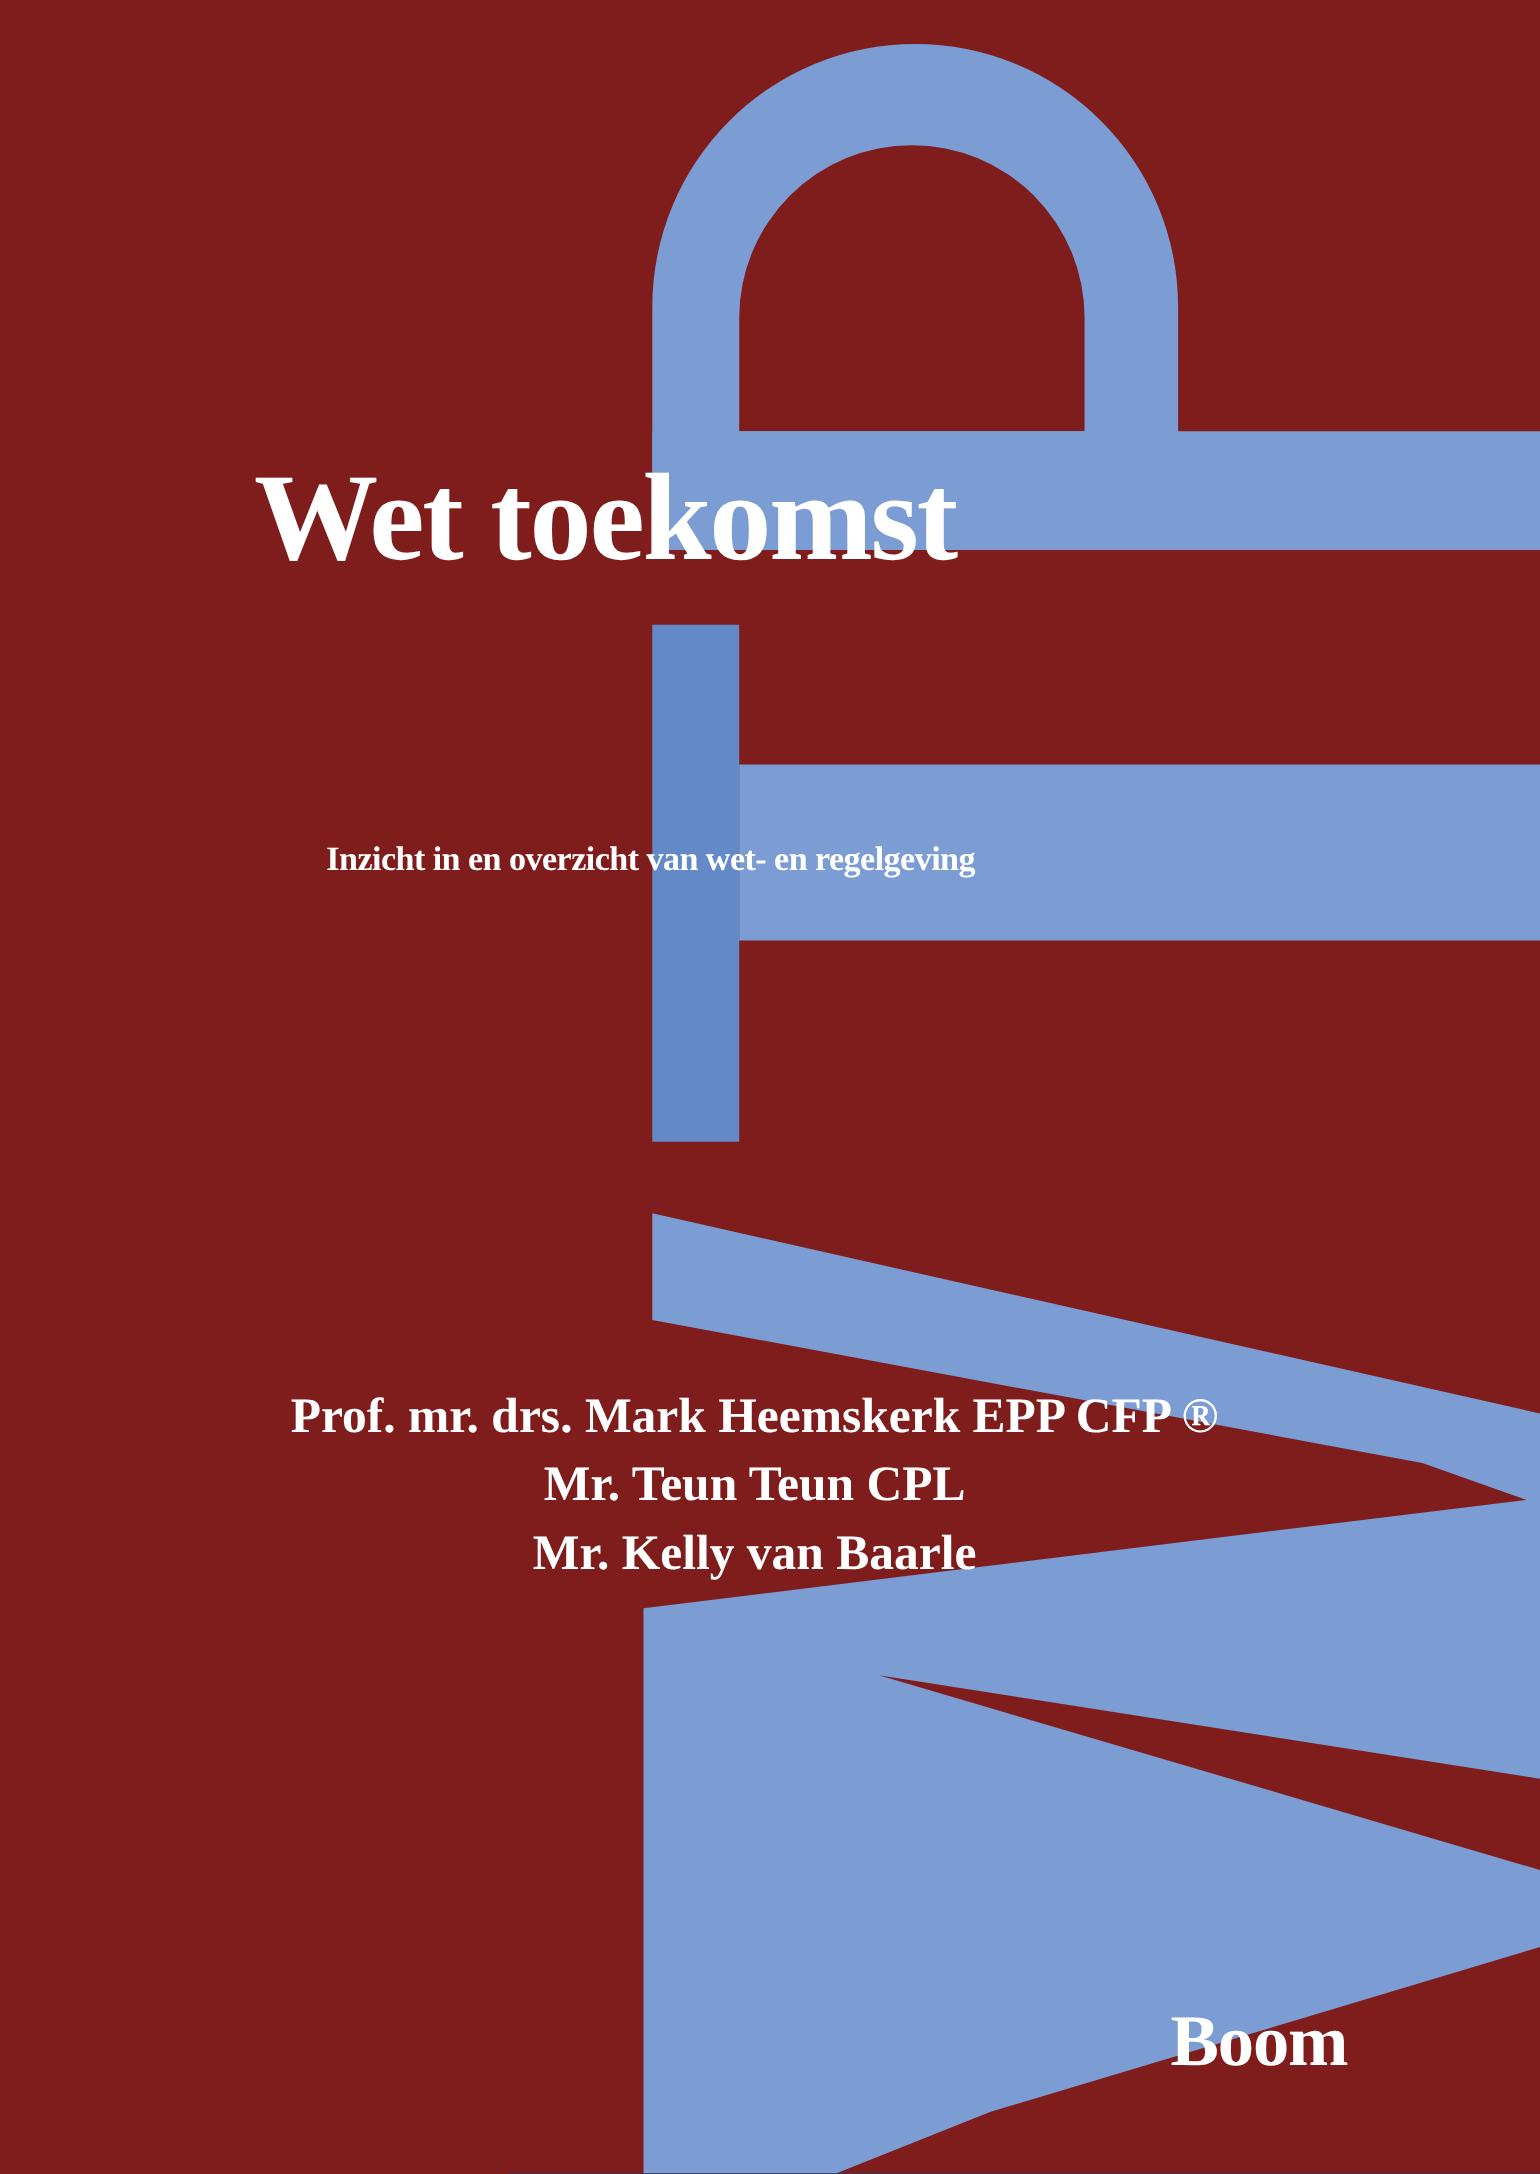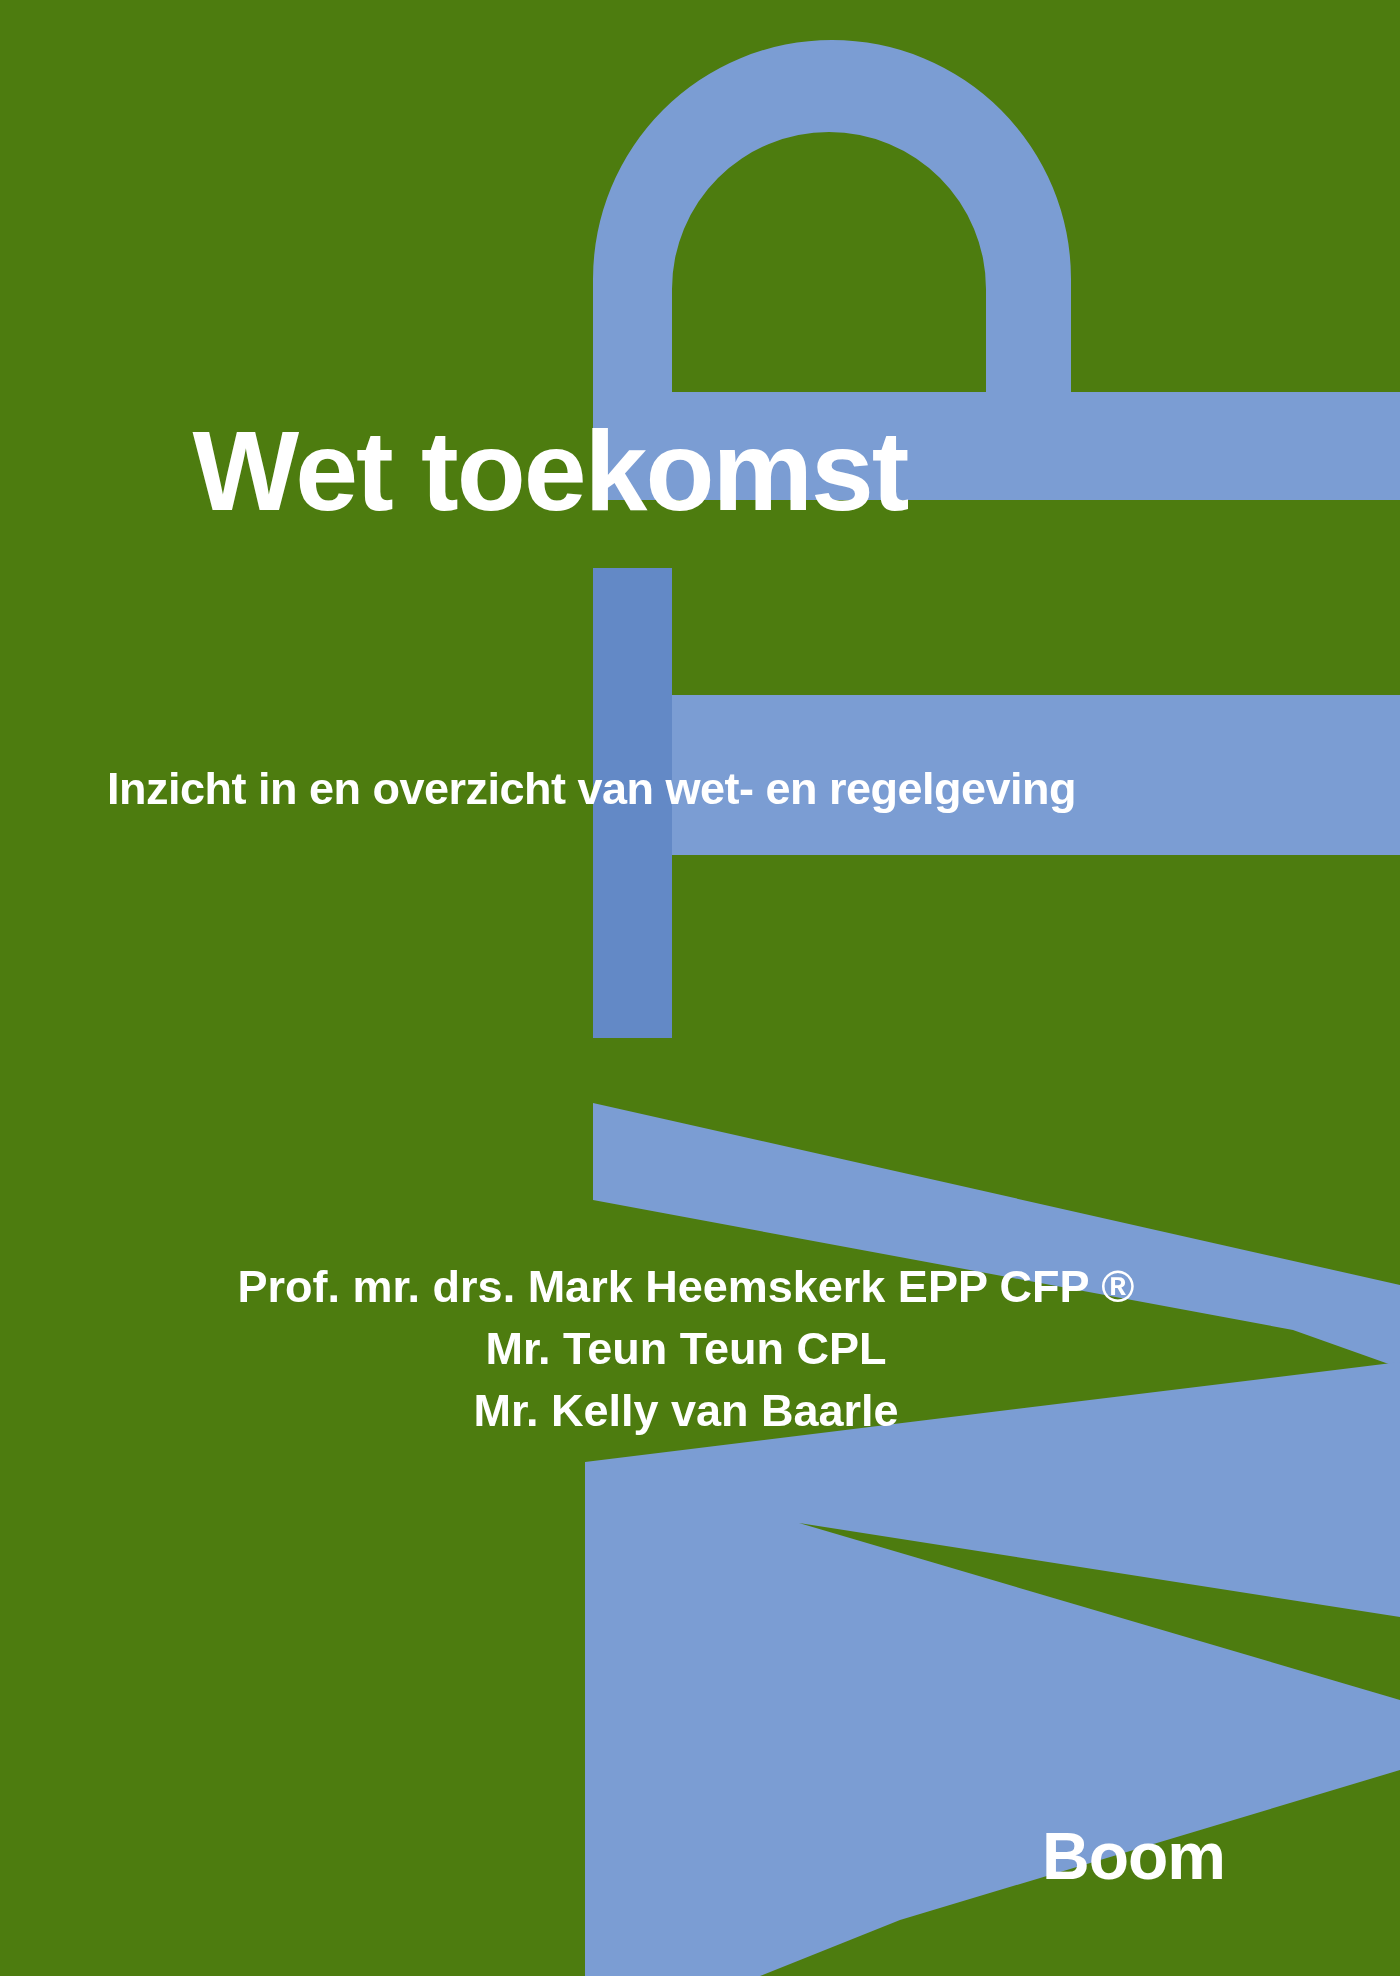"Wet toekomst" .cover { background: #4d7c0f -> #7f1d1d; font-family: Liberation Sans, sans-serif -> Liberation Serif, serif }
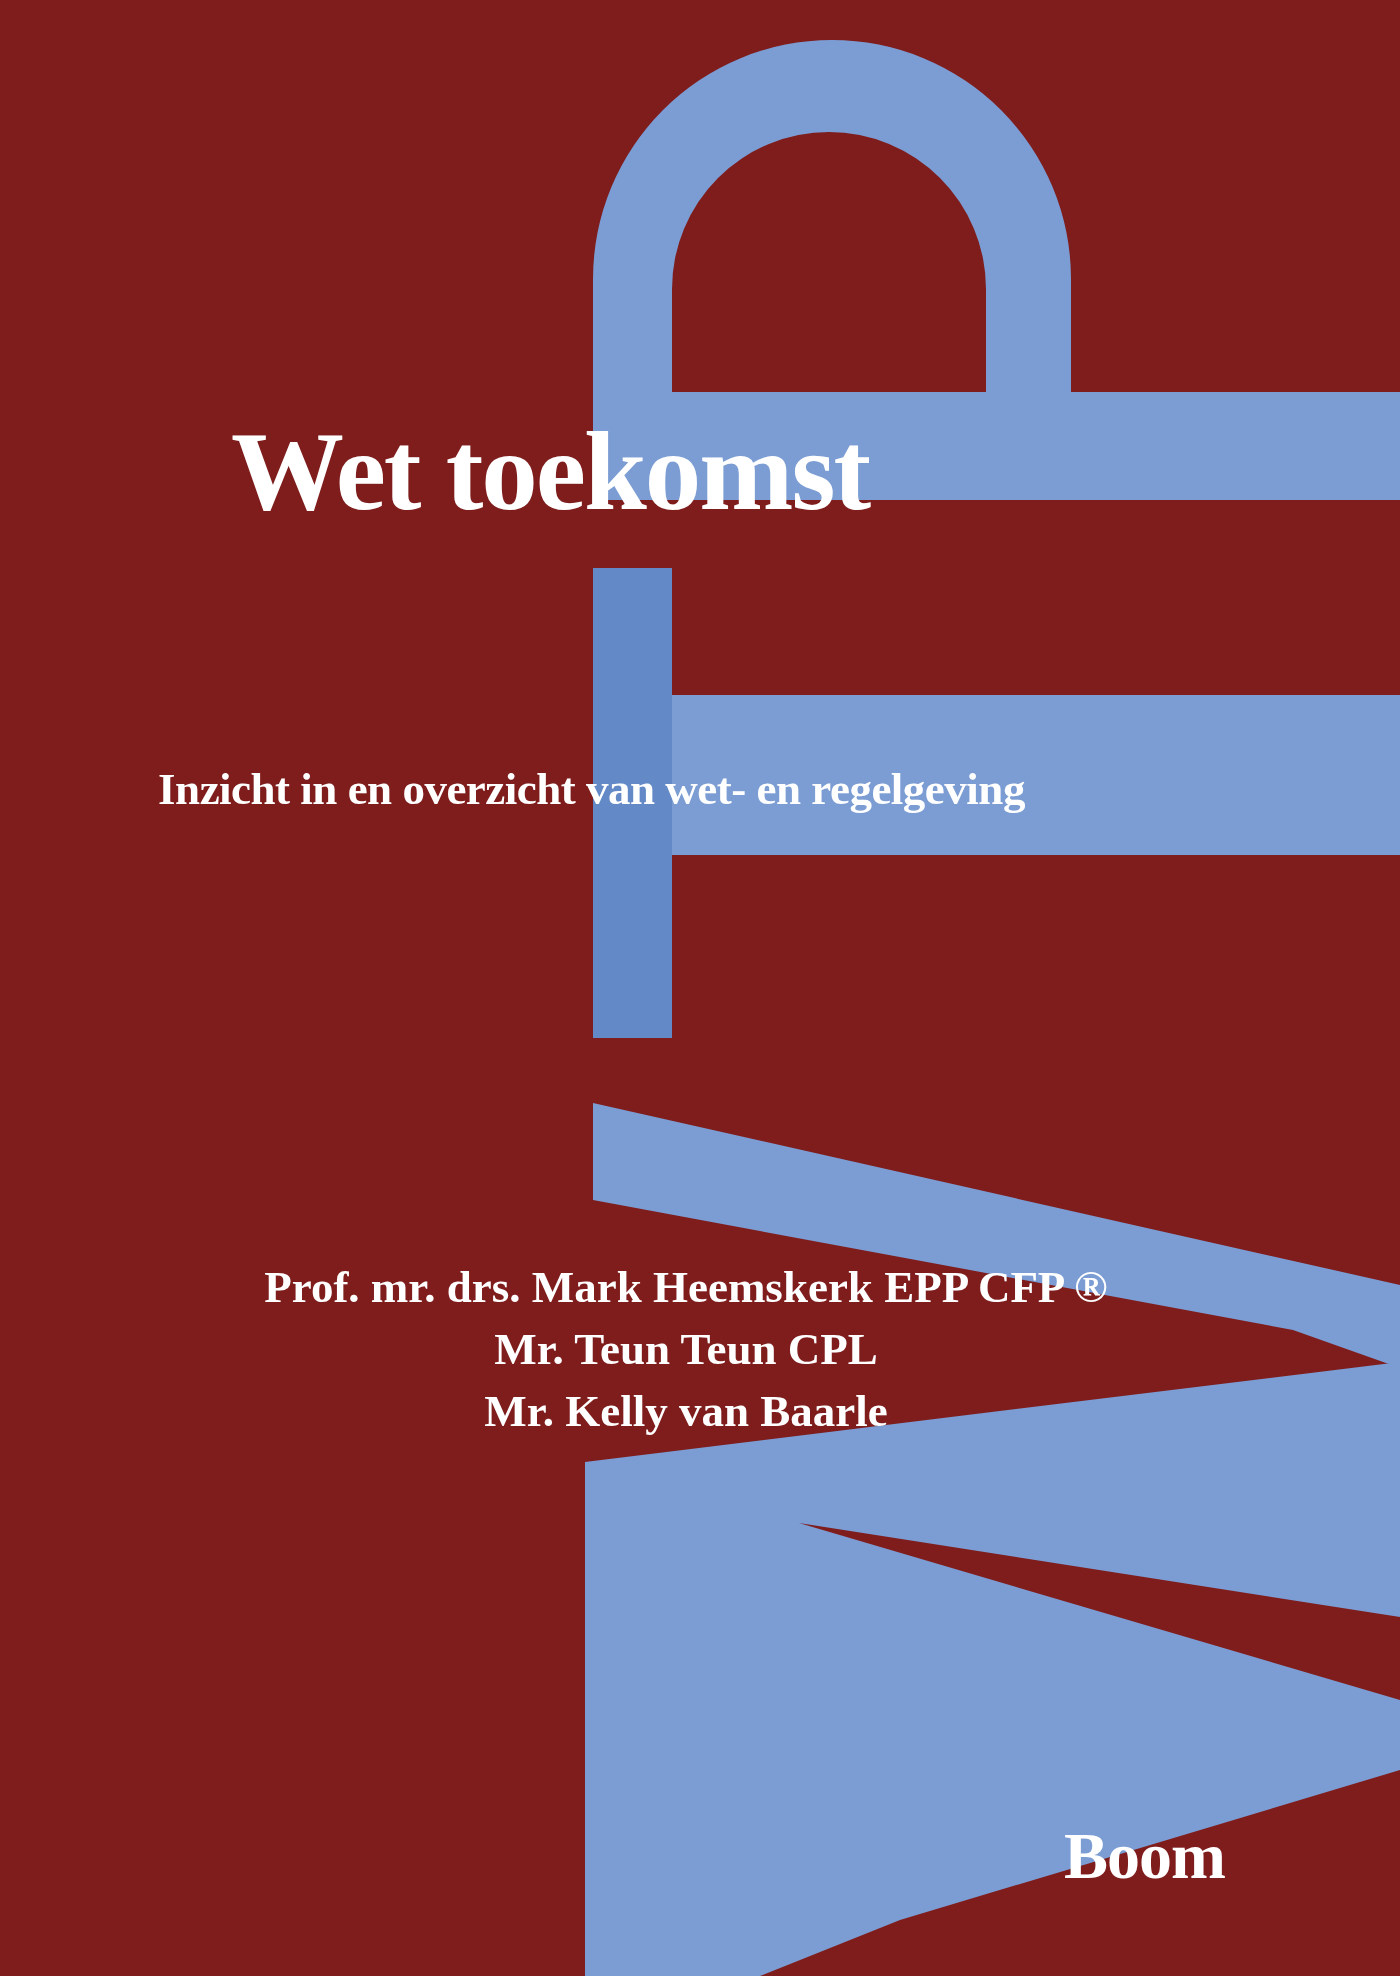"Inzicht in en overzicht van" .book-subtitle { font-size: 45px -> 31px }
